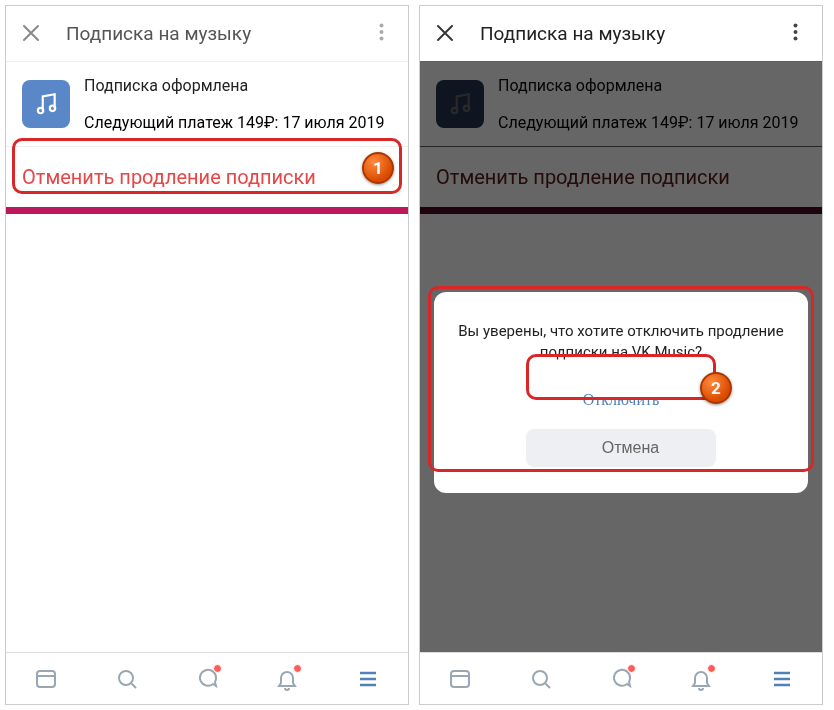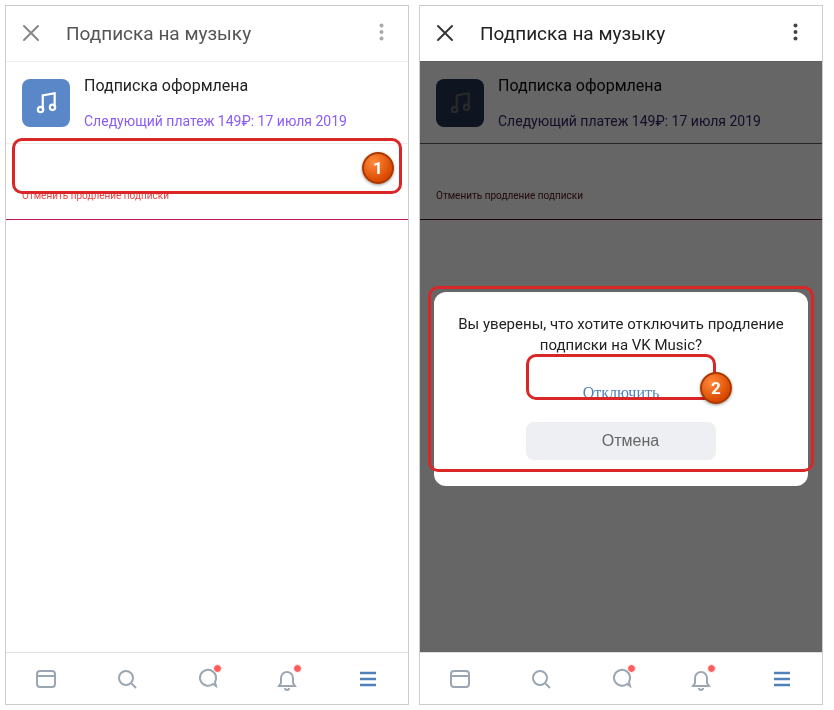"Следующий платеж 149₽: 17 июля" .card-sub { color: #8b5cf6 -> #000000; font-size: 14px -> 16px }
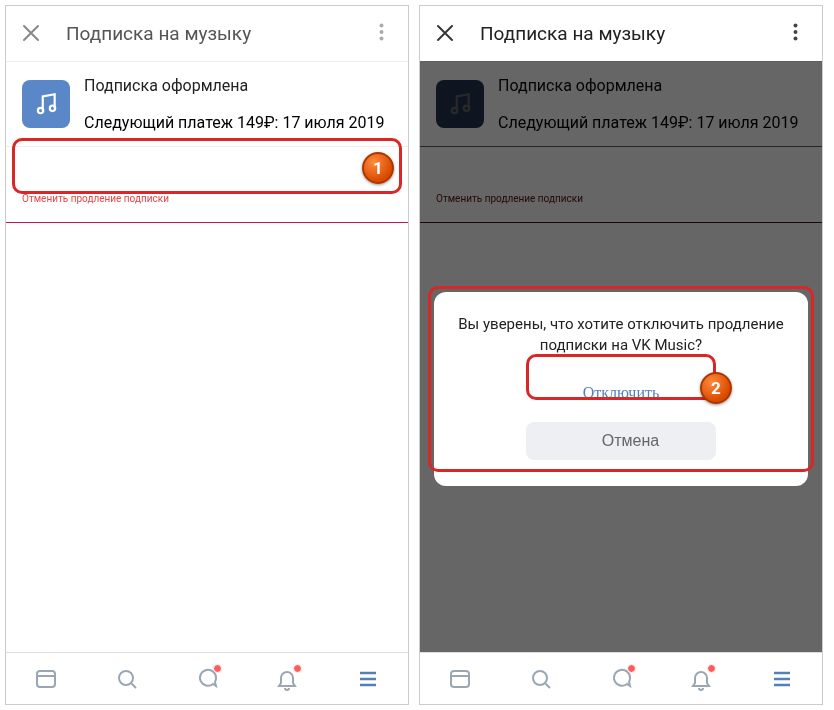"Отменить продление подписки" .cancel-row { border-bottom: 1px solid #be185d -> 7px solid #be185d; font-size: 10px -> 20px; margin-top: 28px -> none }
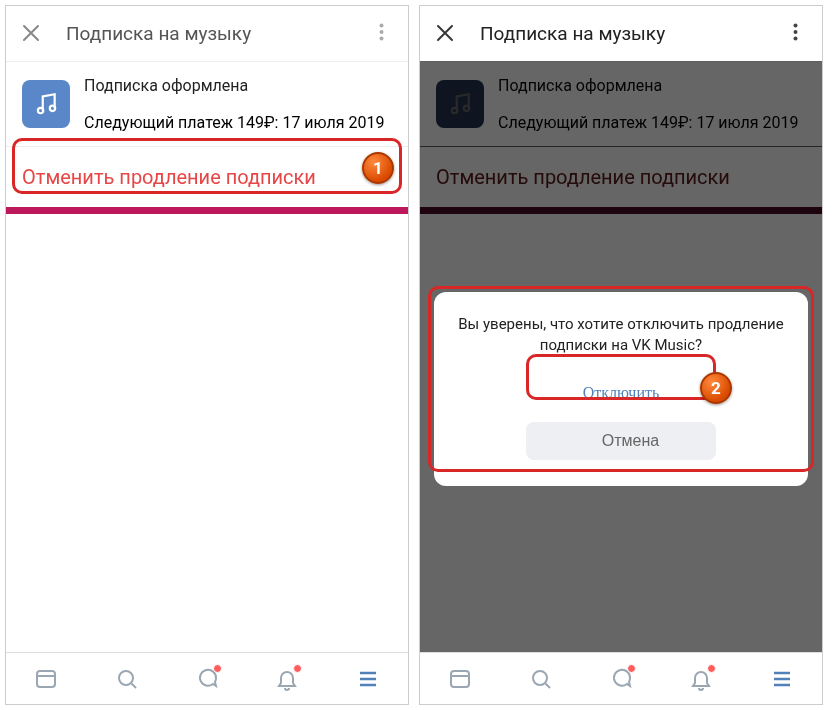"Вы уверены, что хотите отключить" .dialog-msg { margin-top: none -> 7px }
